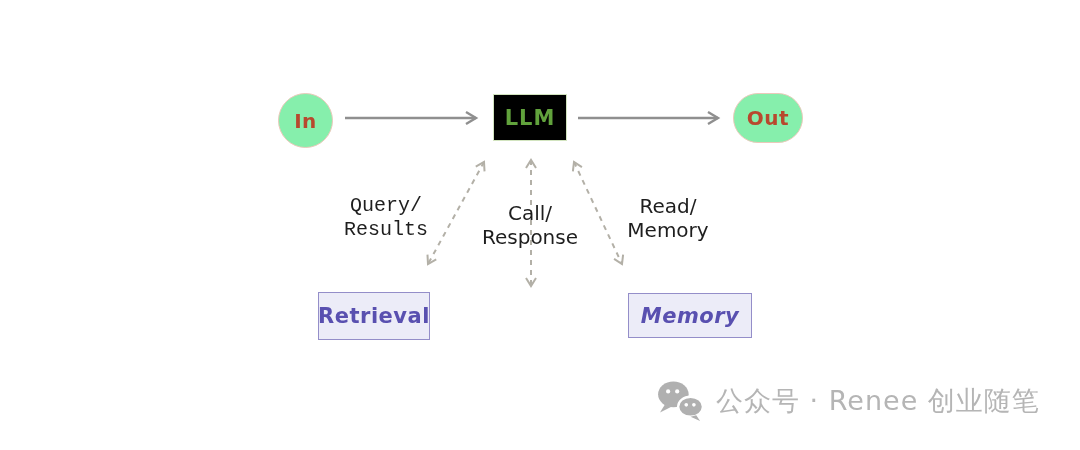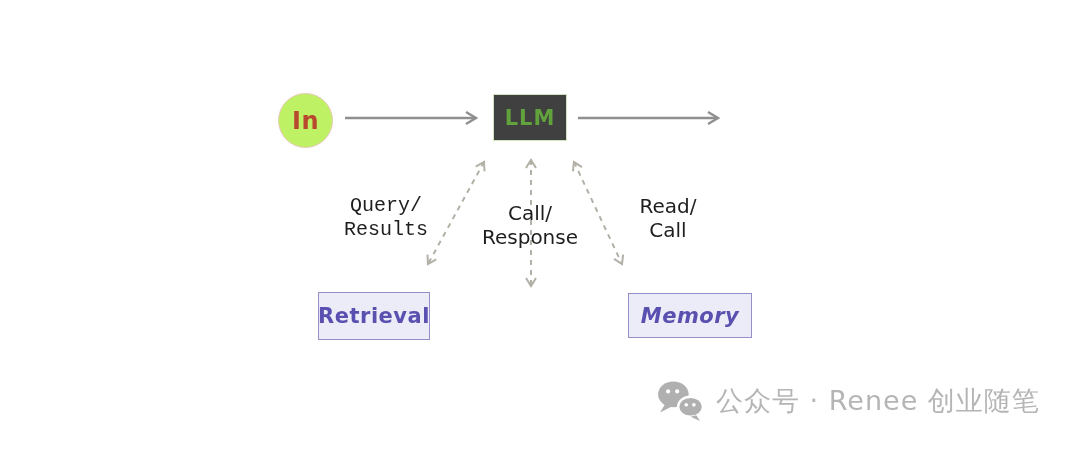"In" .node-pink { background: #bef264 -> #86efac; font-size: 24px -> 20px }
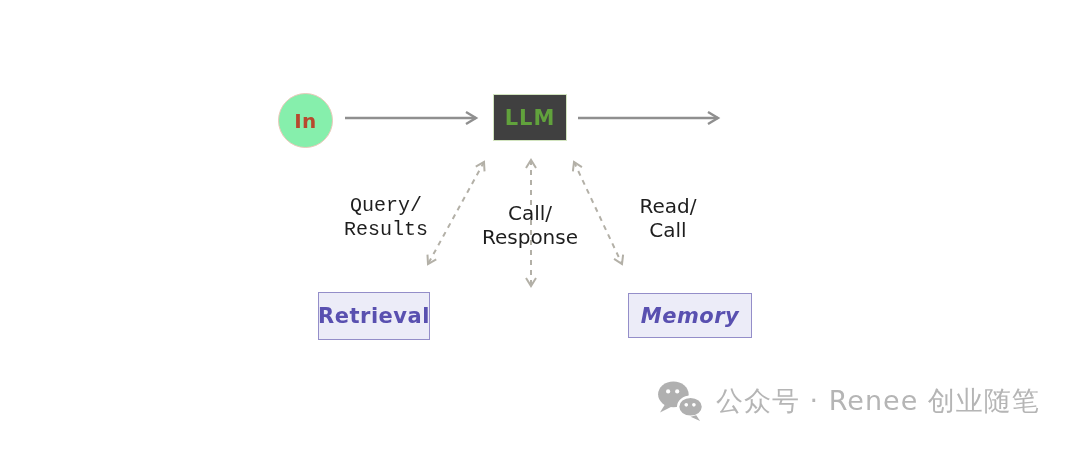"LLM" .node-llm { background: #404040 -> #000000 }
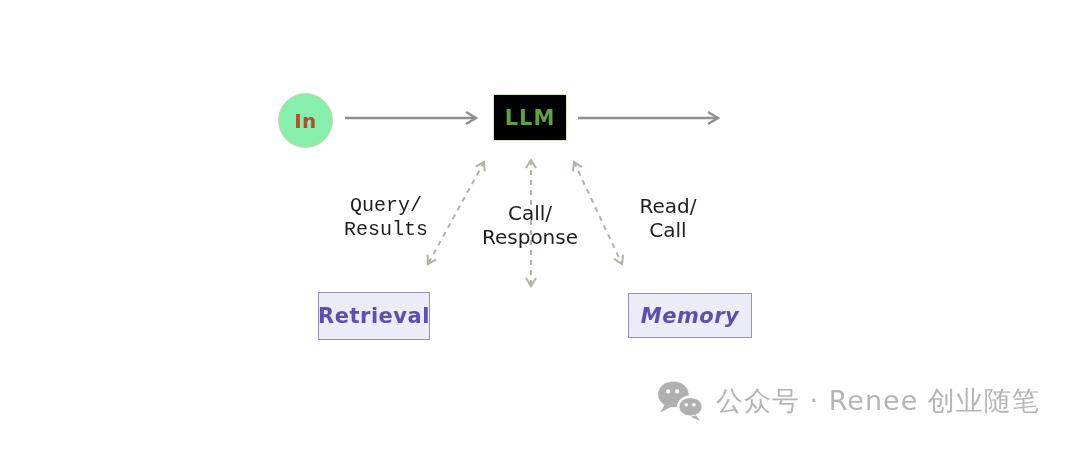"Out" div.node { html: none -> <div> <span>Out</span> </div> }
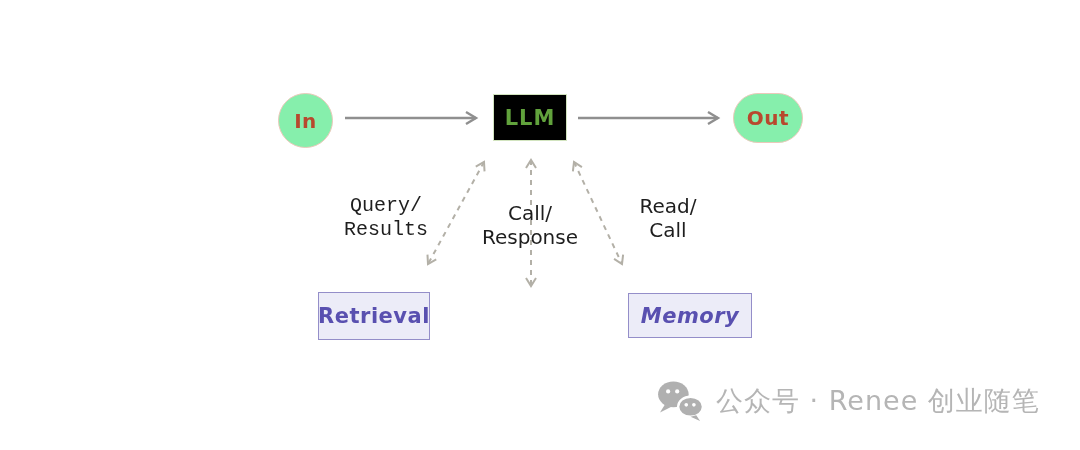"Read/" div.edge-label { text: Call -> Memory }
